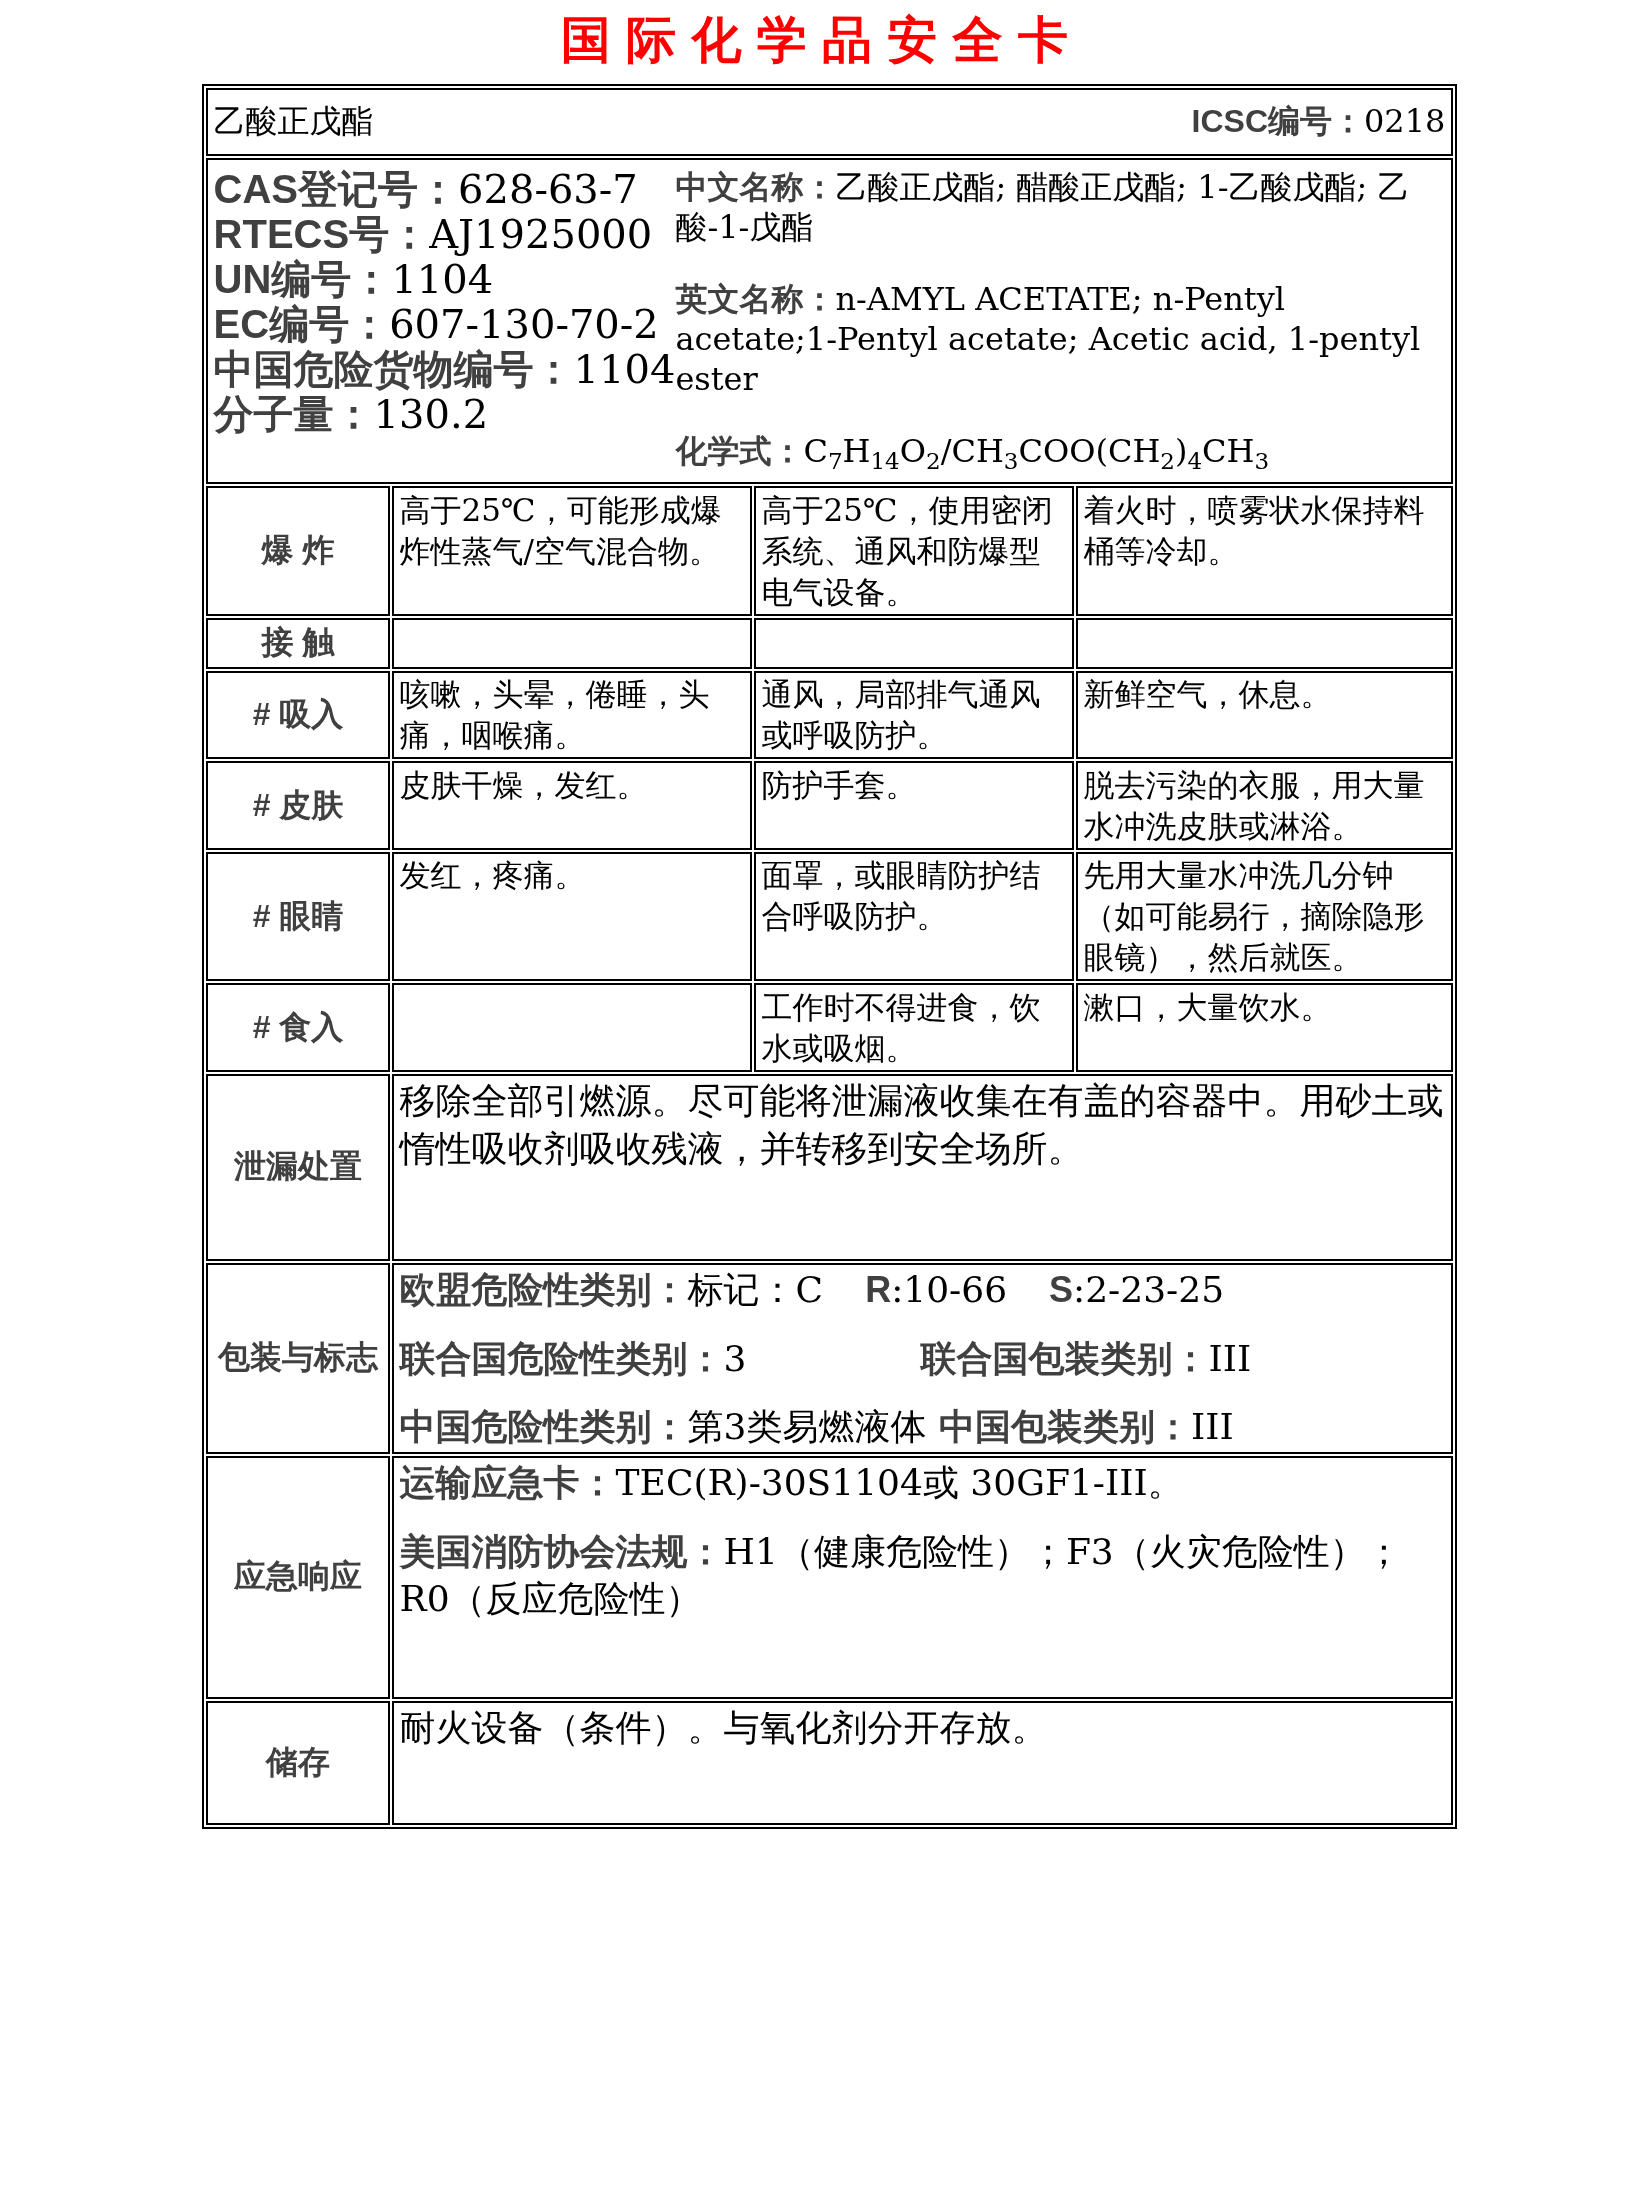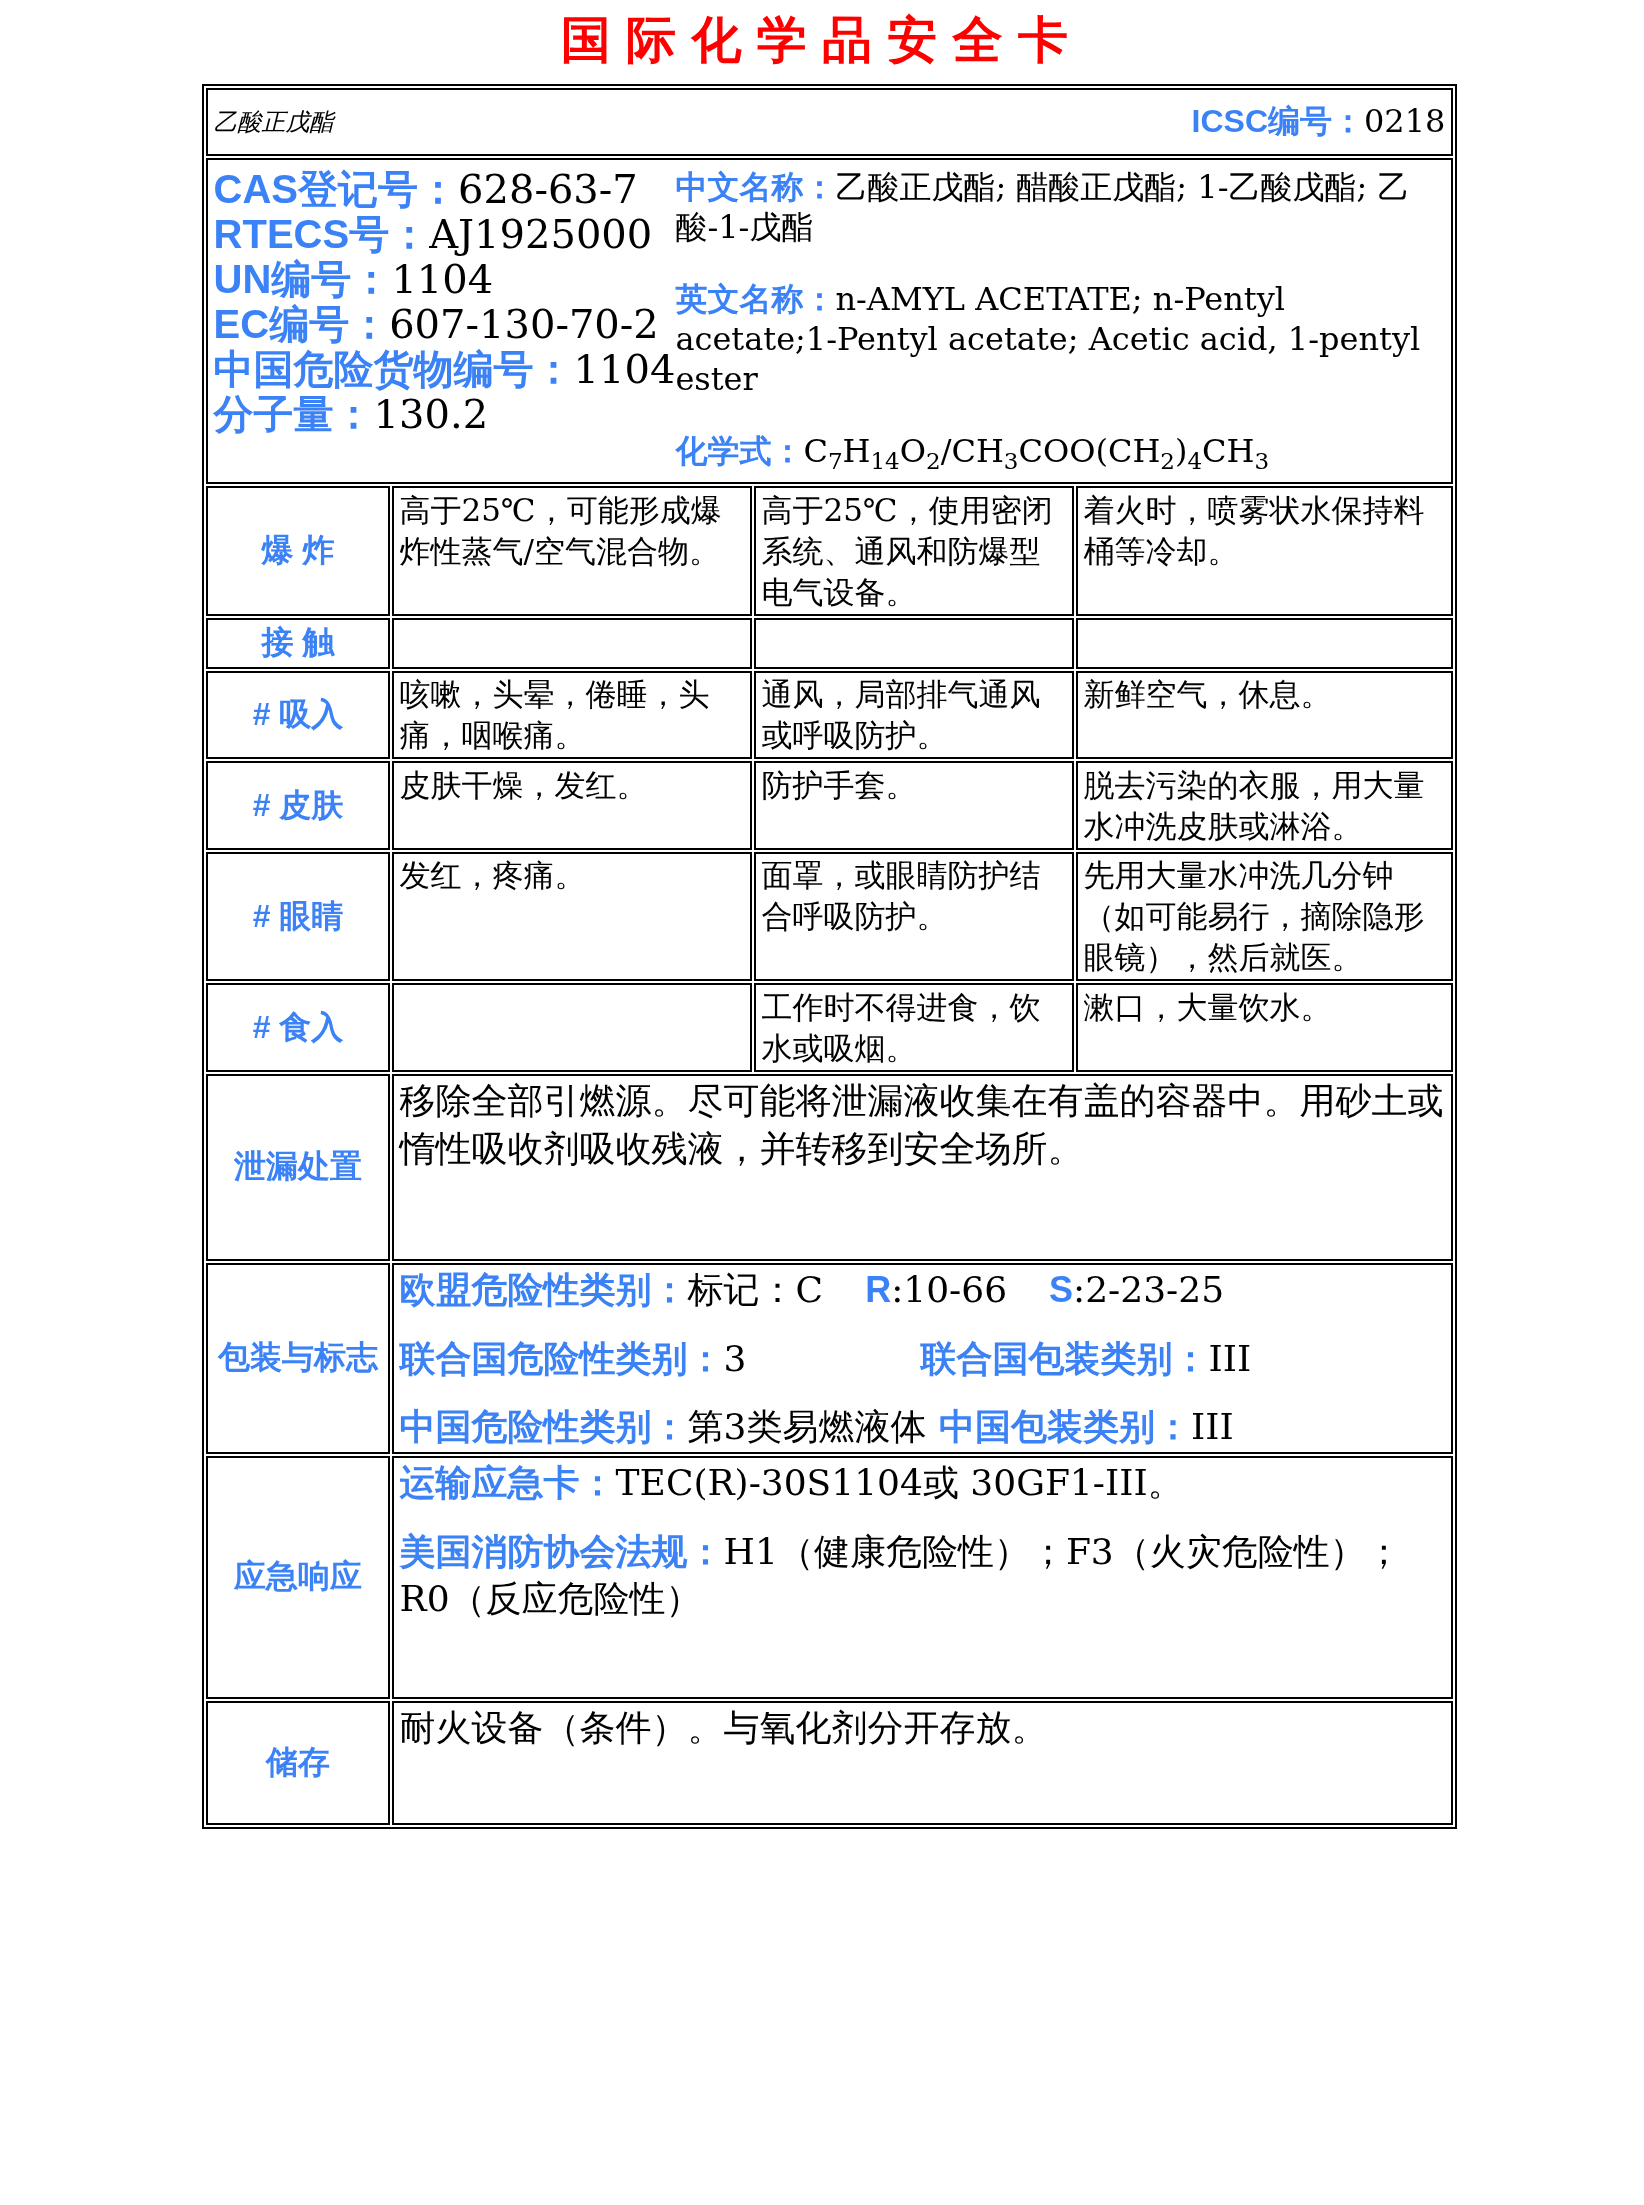"乙酸正戊酯" .substance-name { font-size: 24px -> 32px; font-style: italic -> none }
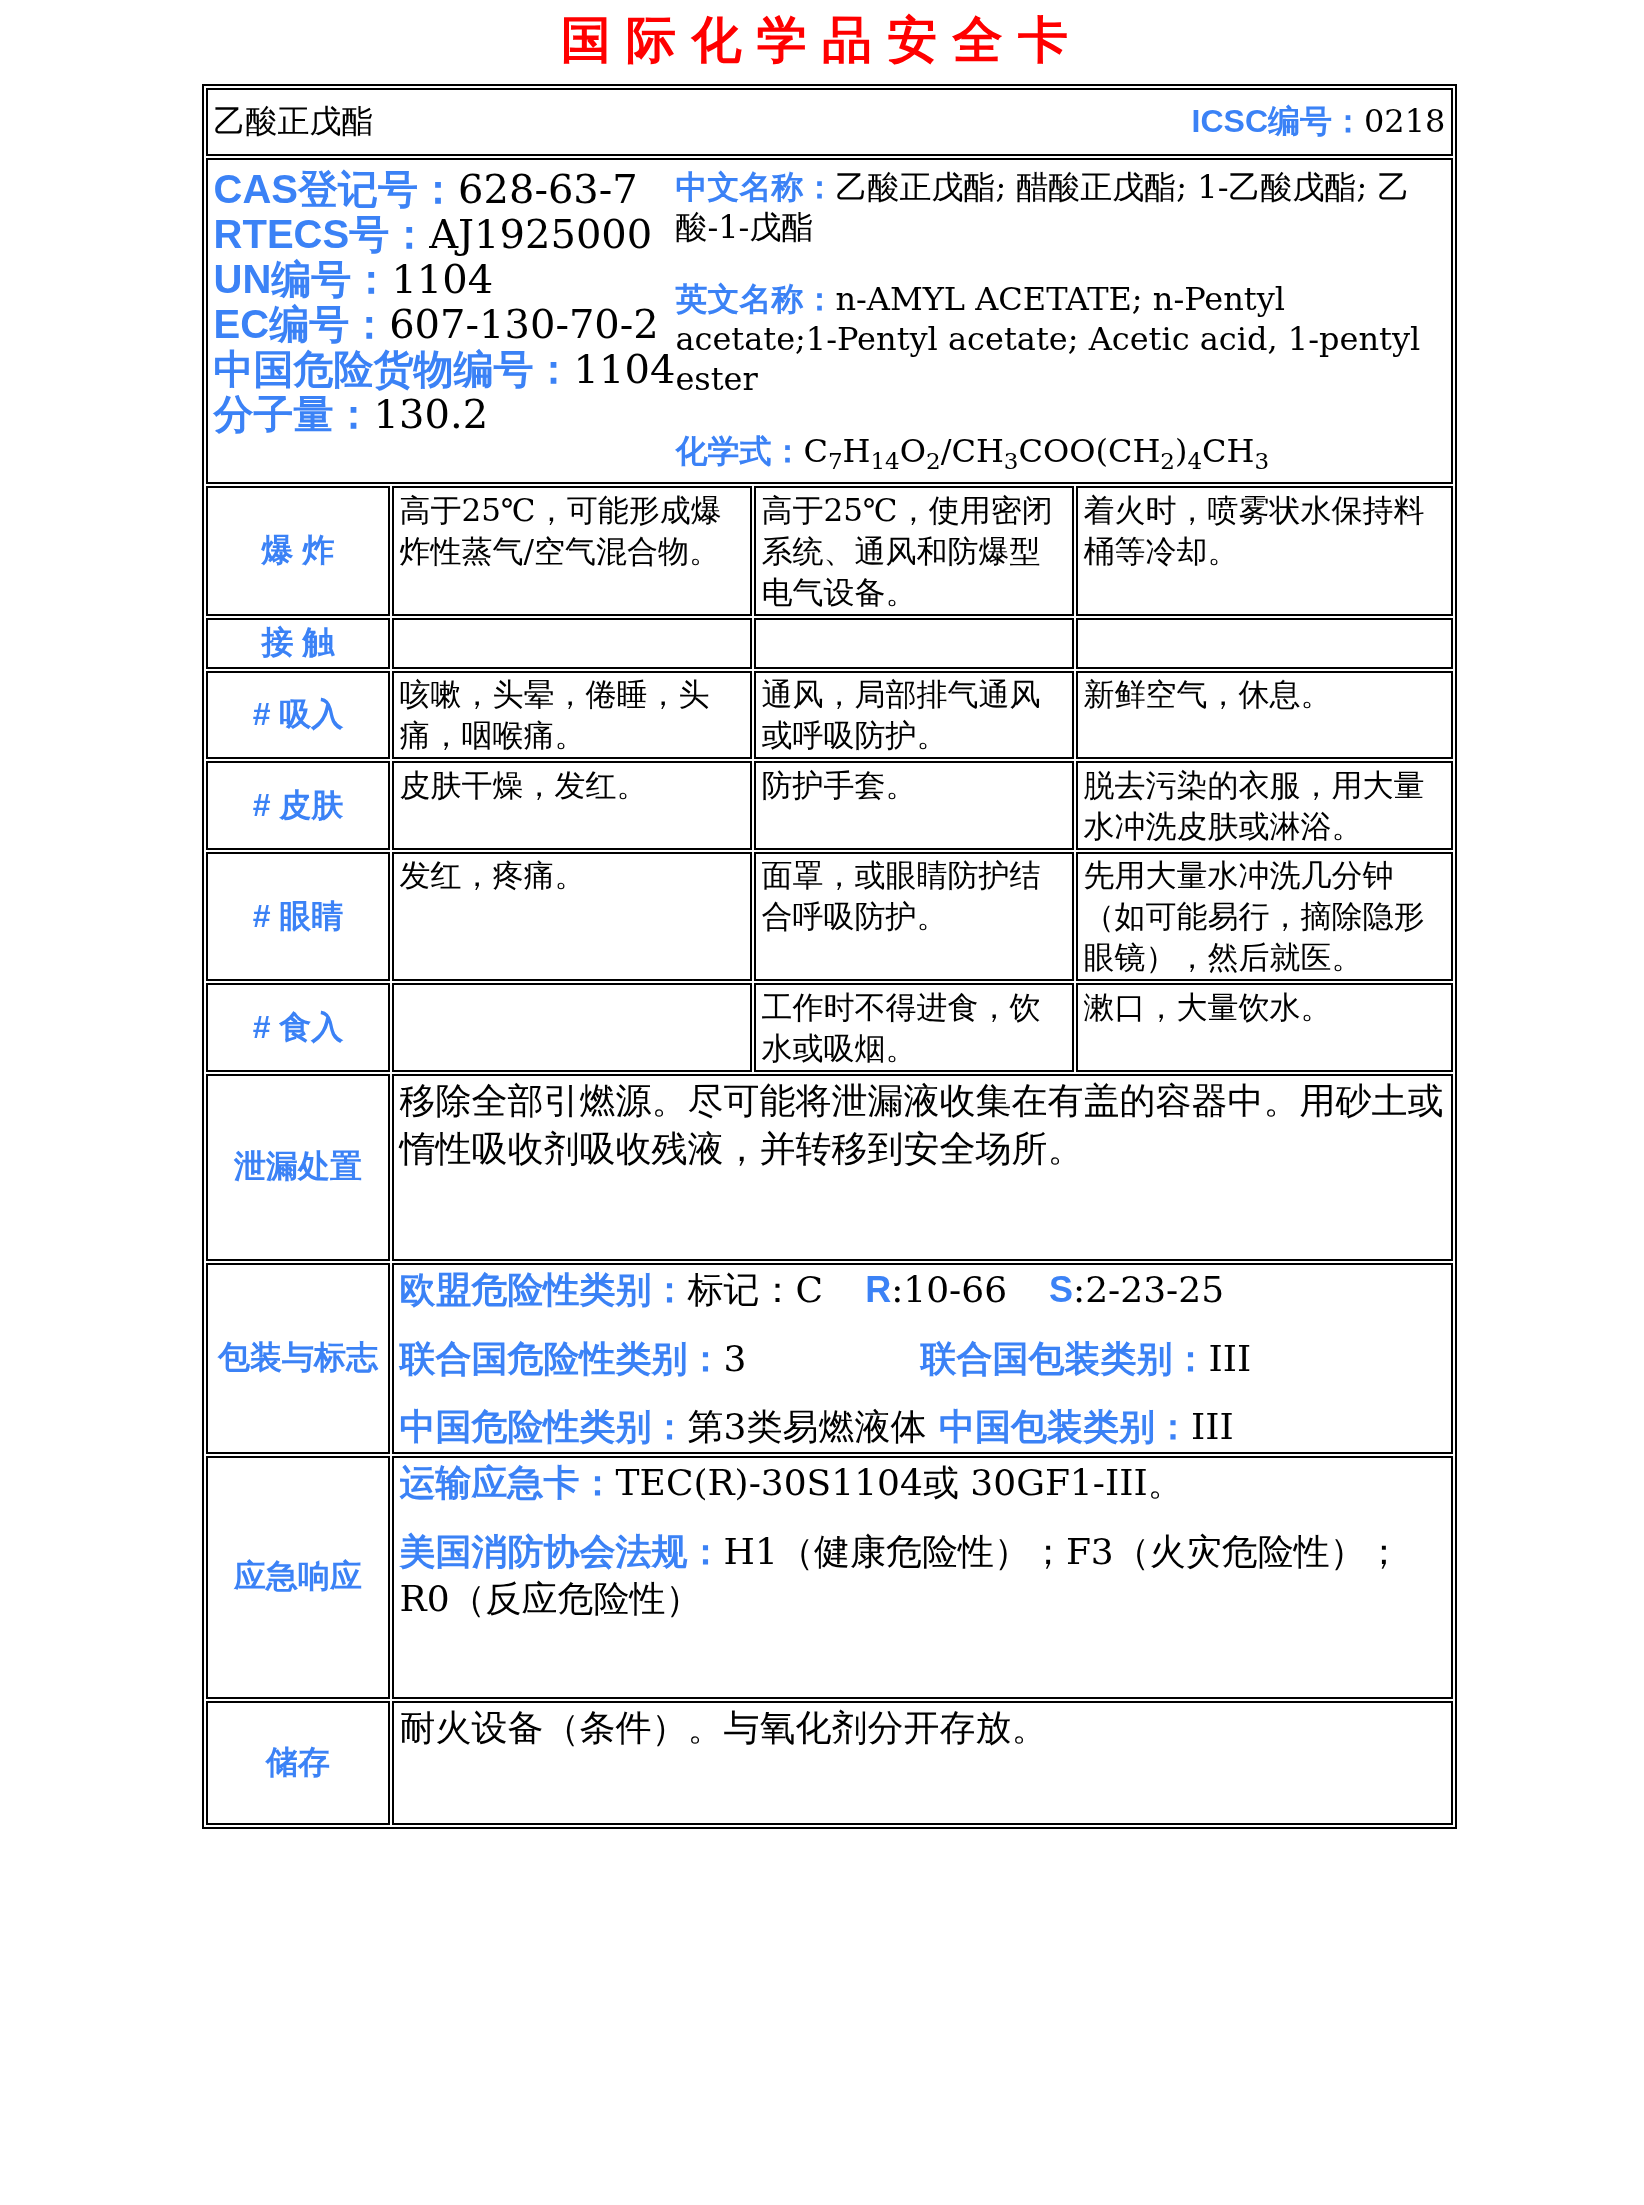"ICSC编号：" .lbl { color: #3b82f6 -> #404040 }
